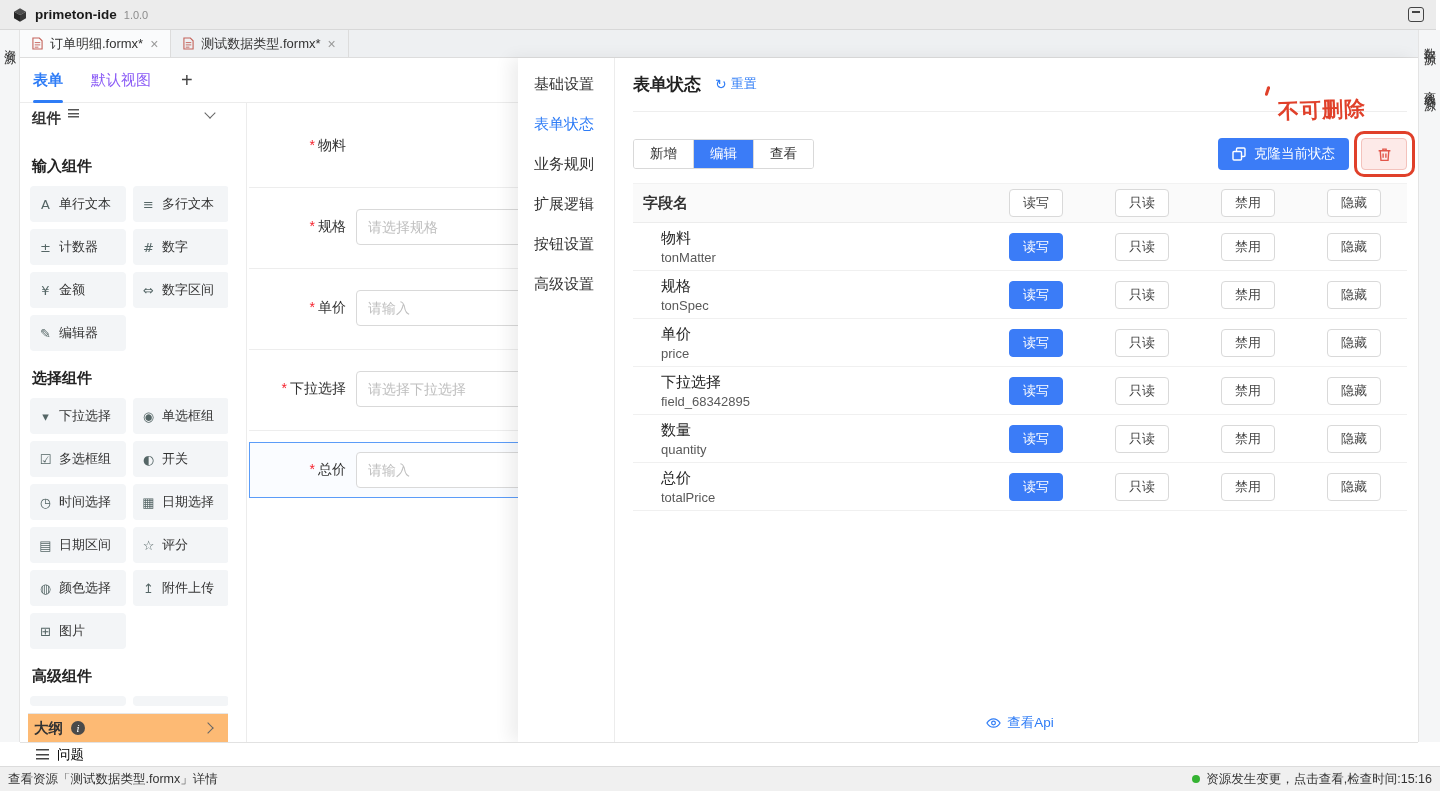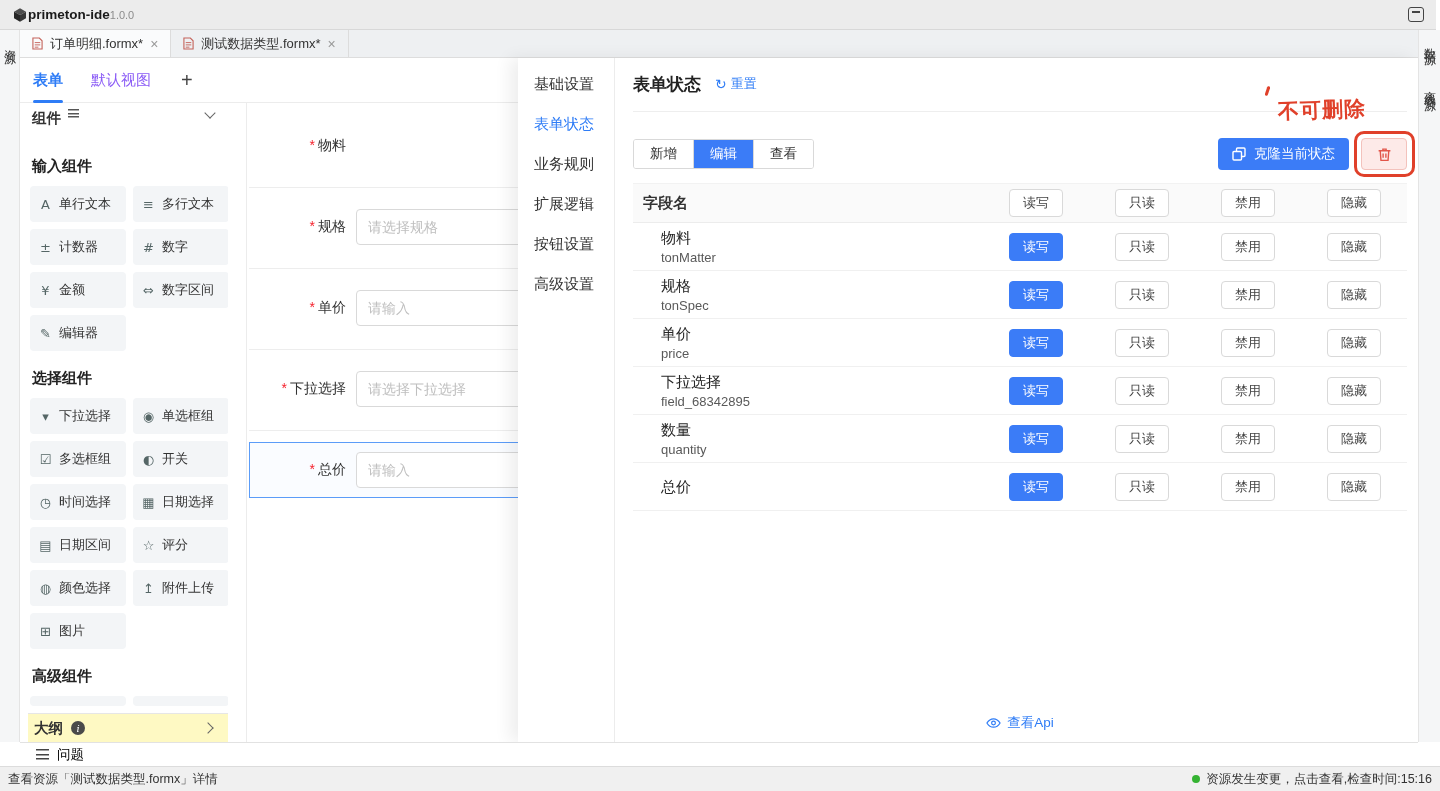"primeton-ide" .titlebar { gap: none -> 7px }
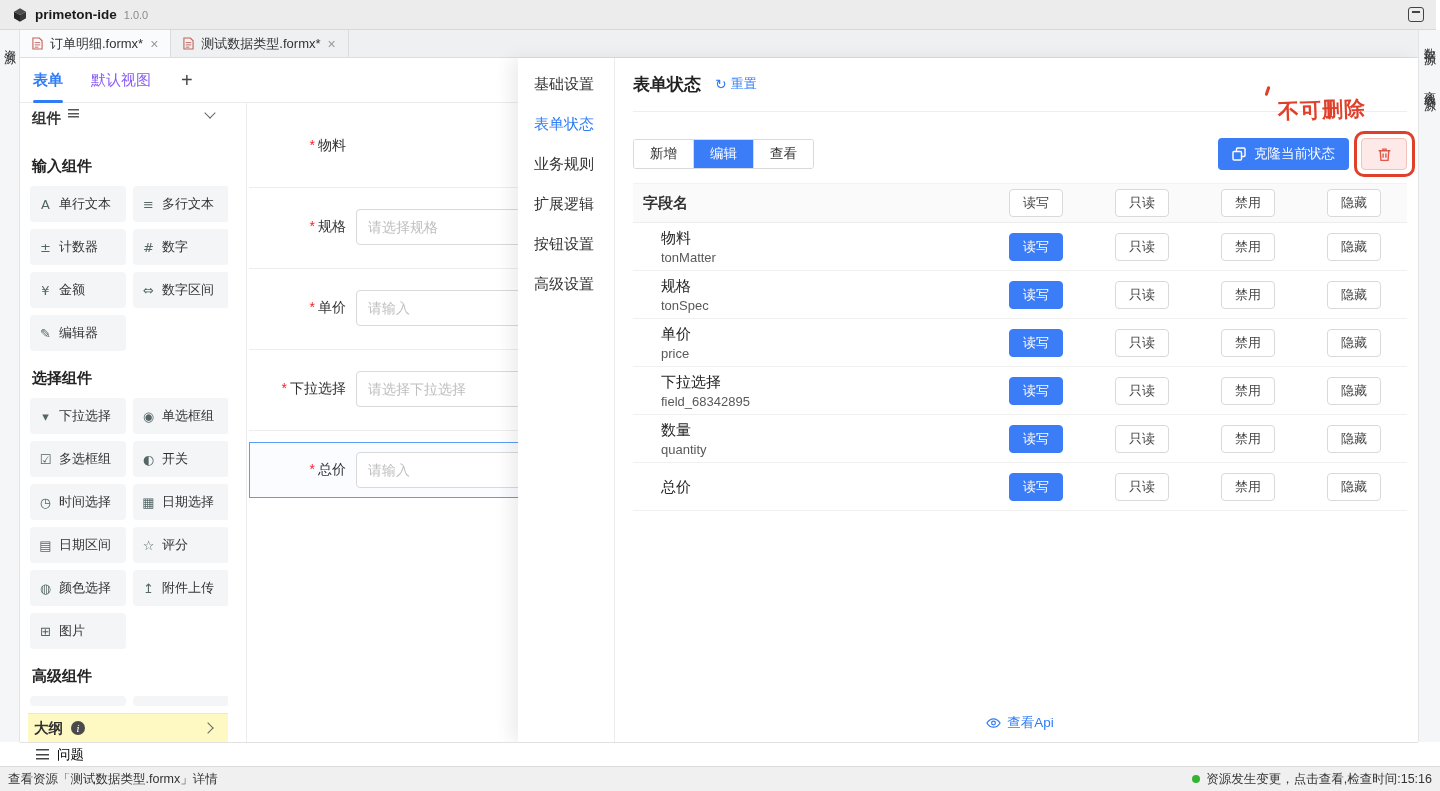"totalPrice" div.row-field { html: none -> <div>totalPrice</div> }
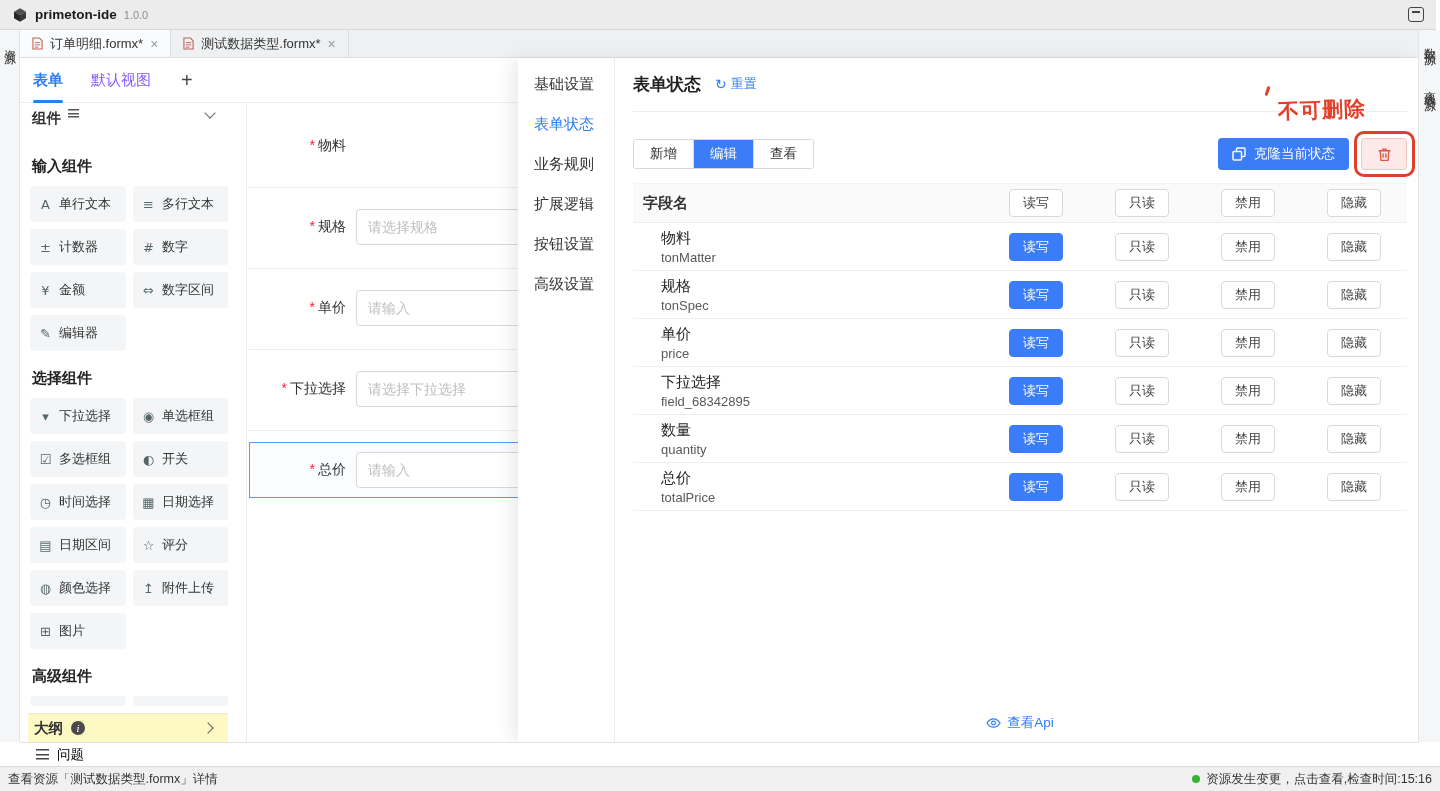"大纲" .outline-bar { background: #fef9c3 -> #fdba74 }
